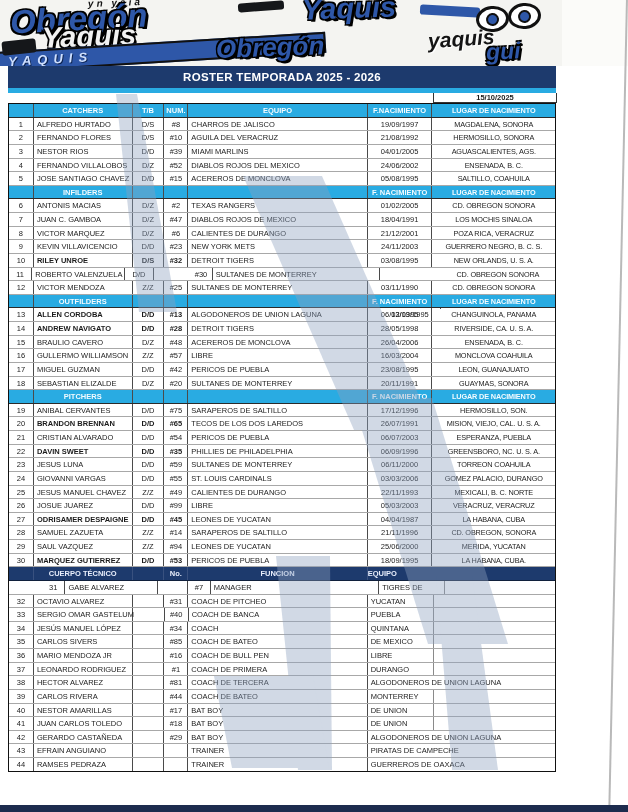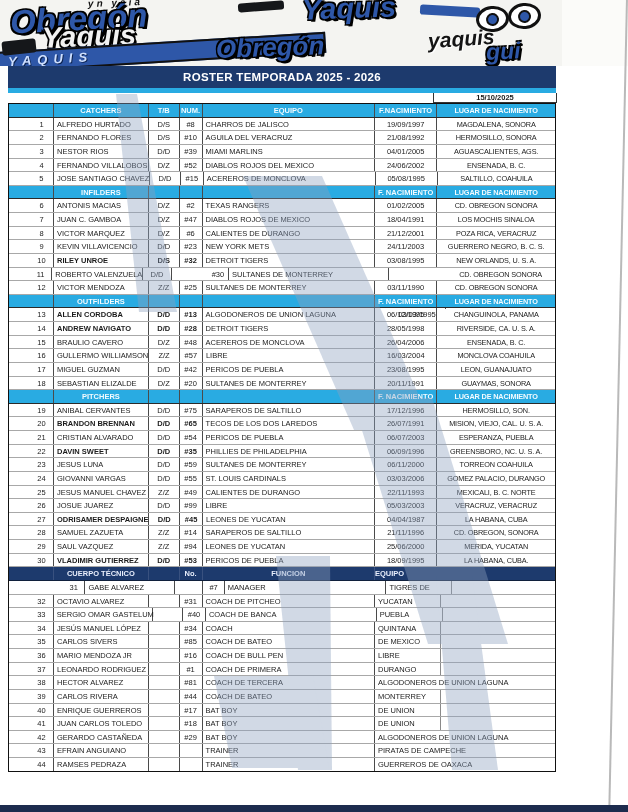"CATCHERS" .rrow { padding-left: 21px -> none }
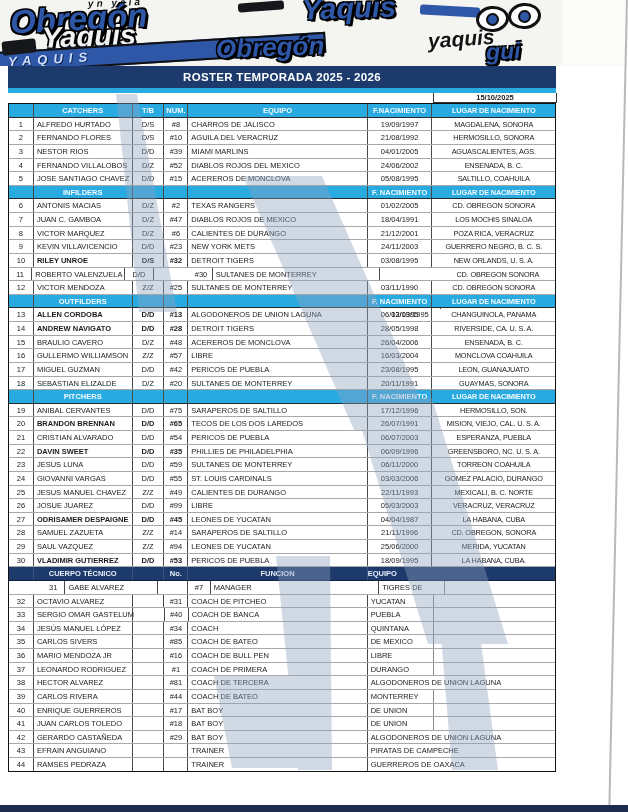"VLADIMIR GUTIERREZ" div.rc { text: VLADIMIR -> MARQUEZ }
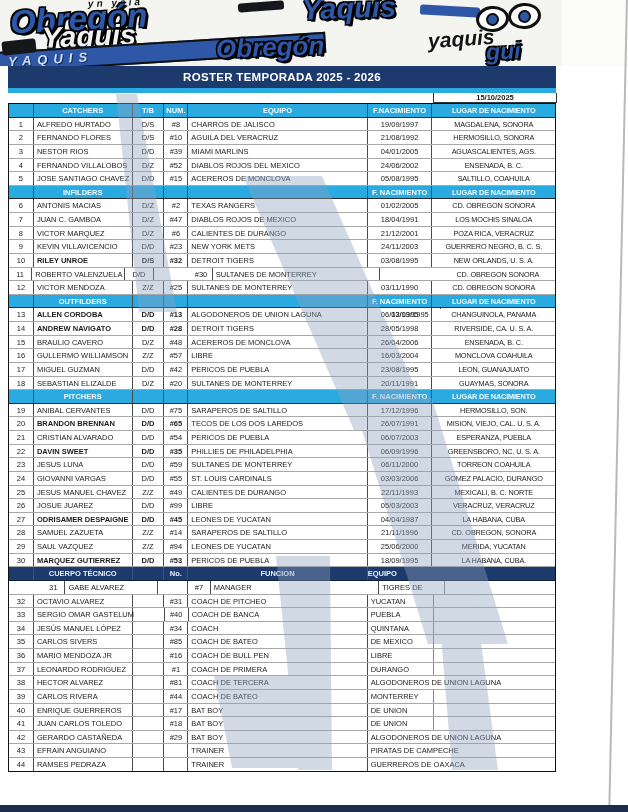"ENRIQUE GUERREROS" div.rc { text: ENRIQUE GUERREROS -> NESTOR AMARILLAS }
